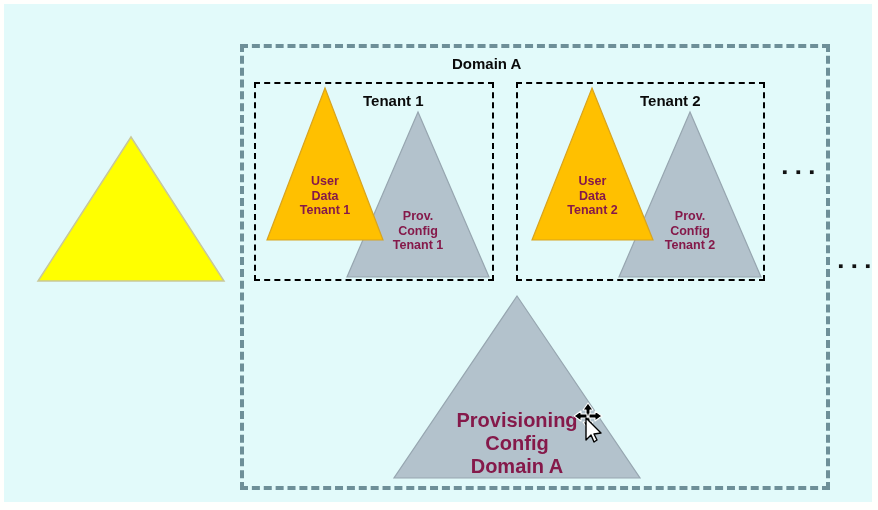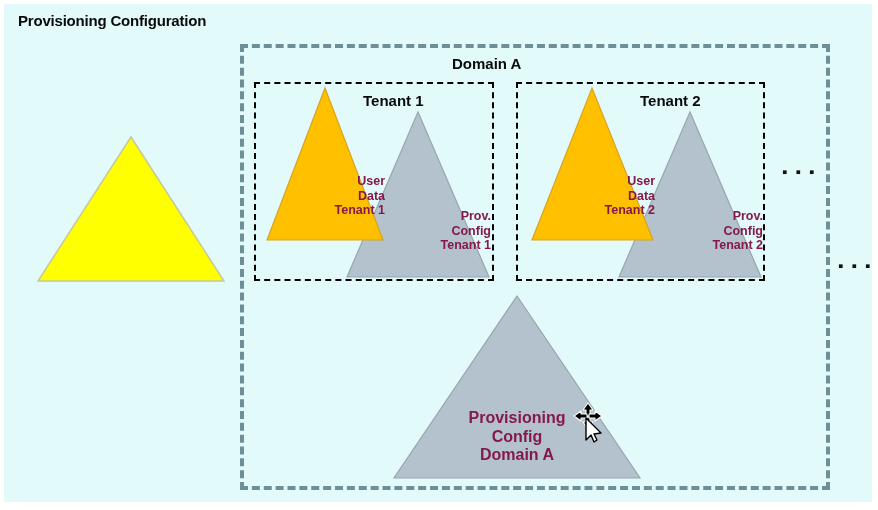"Provisioning Configuration" div.title { html: <div>Provisioning Configuration</div> -> none }
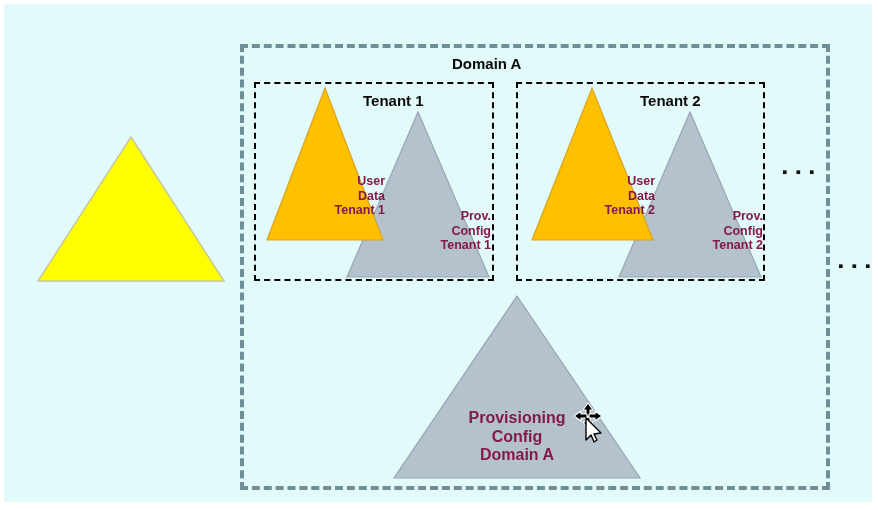"User" .t-small { text-align: right -> none }
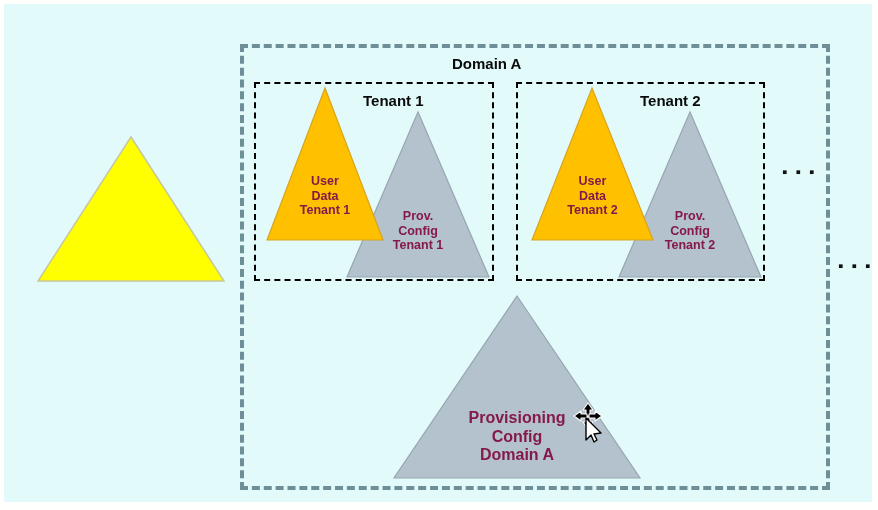"Provisioning" .t-big { font-size: 16px -> 20px }
